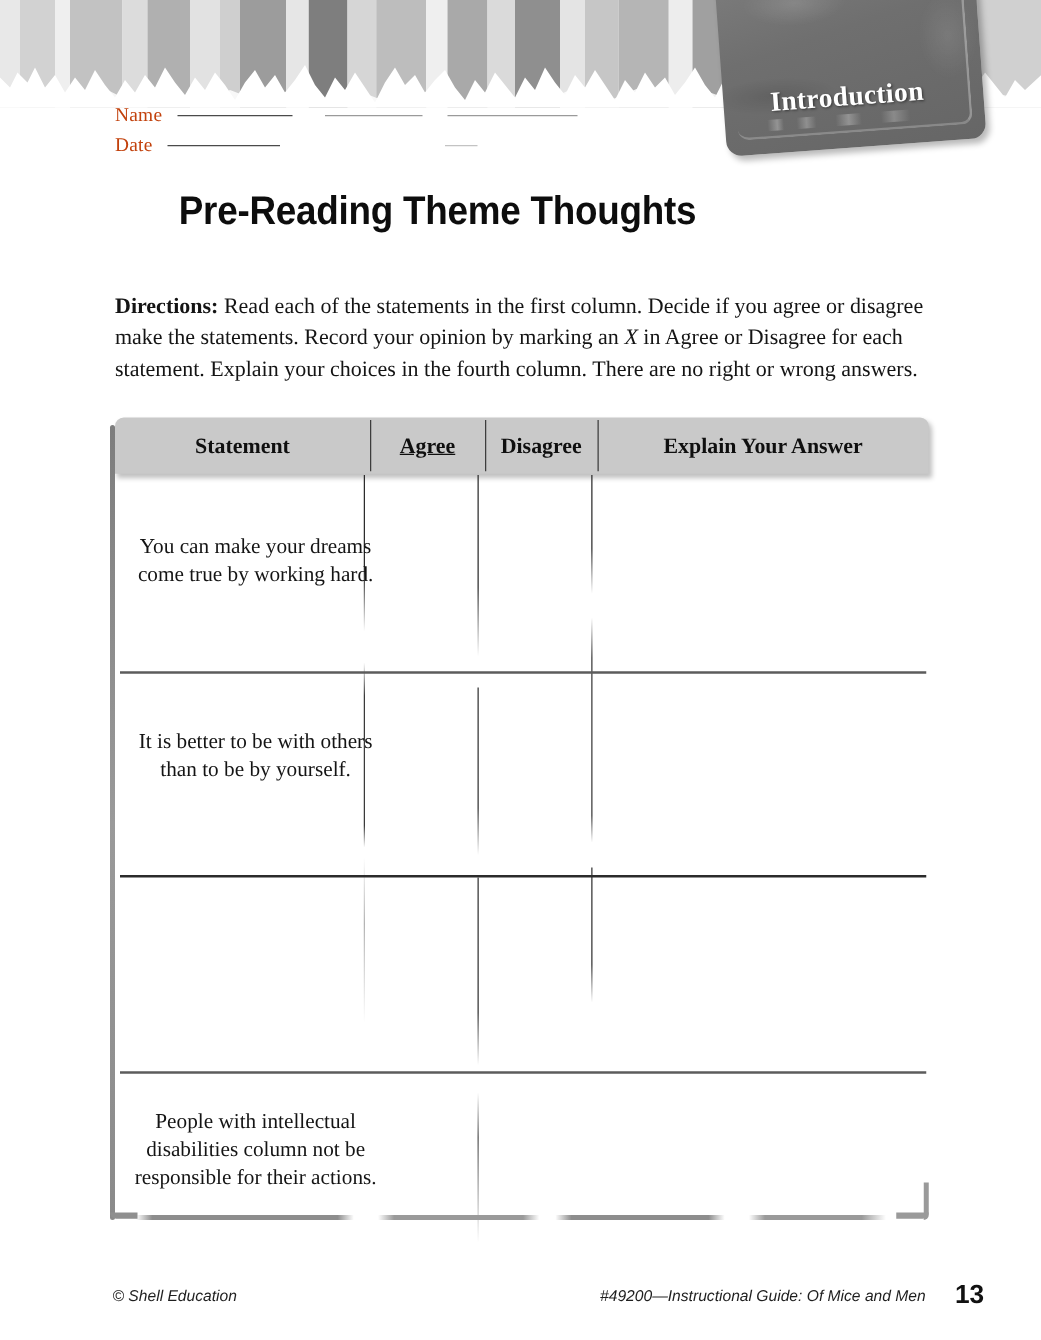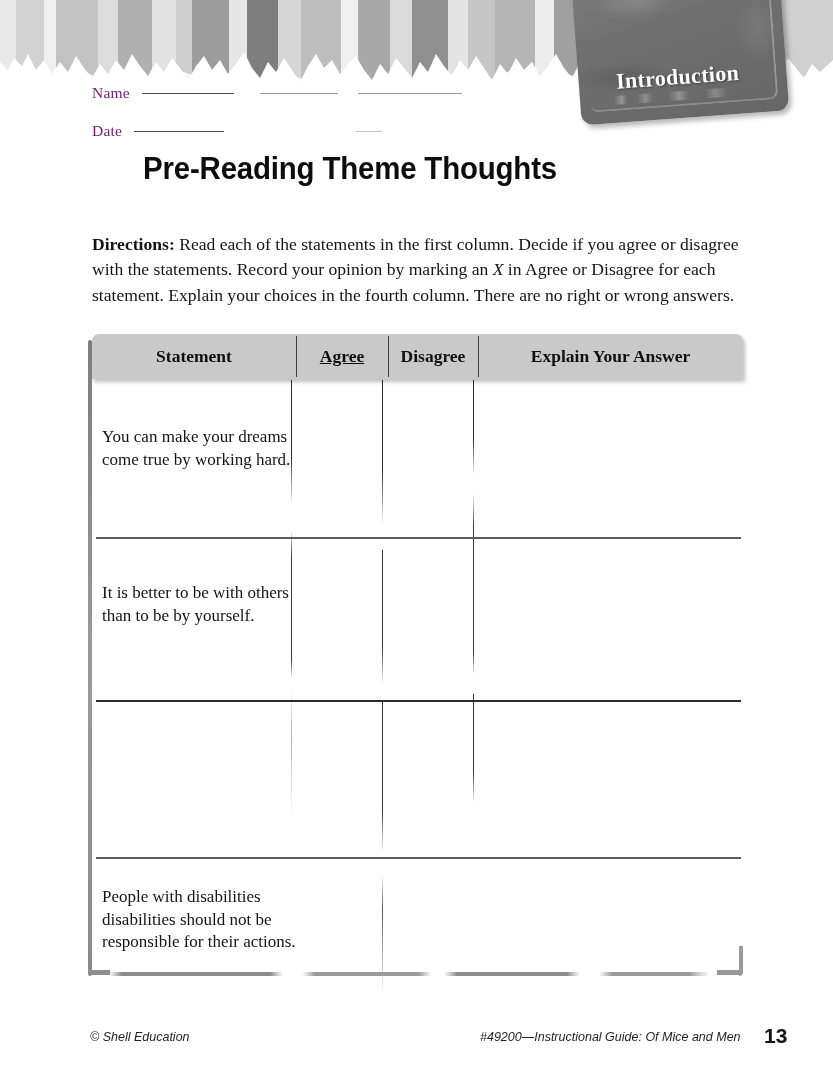"Name" .field-row { color: #701a75 -> #c2410c }
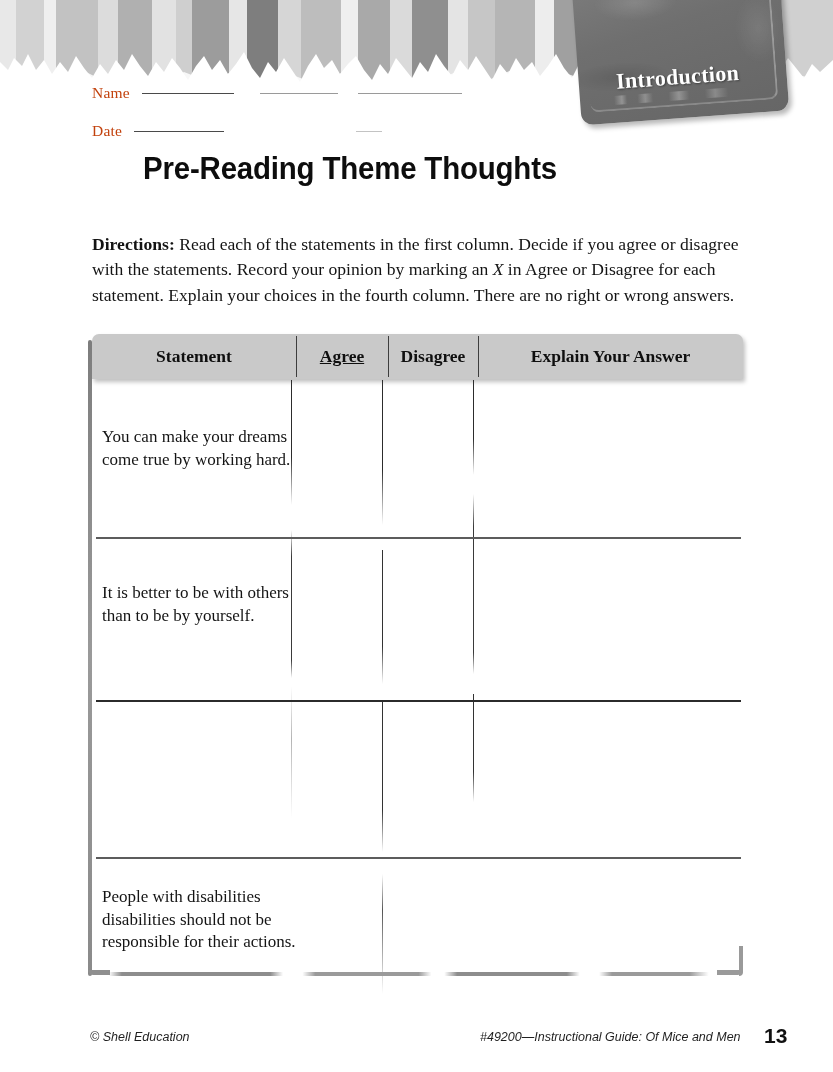"Date" #date-row { top: 122px -> 108px }
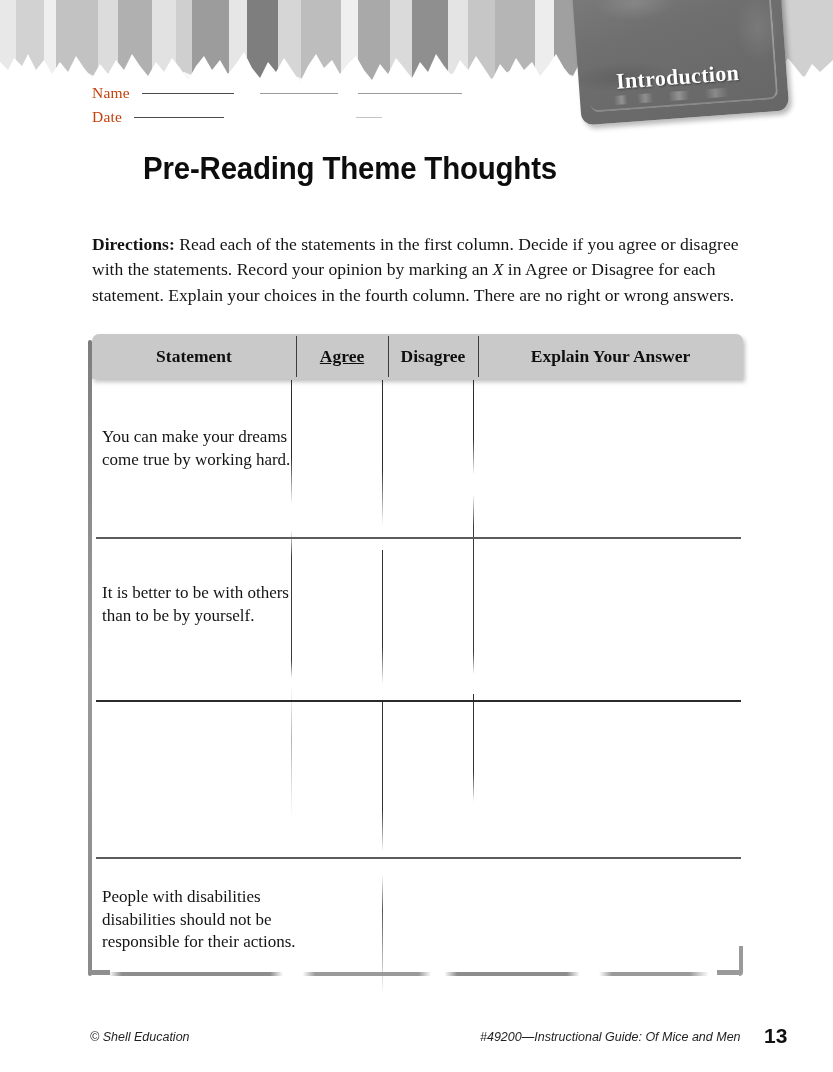"Read each of the statements" span { text: with -> make }
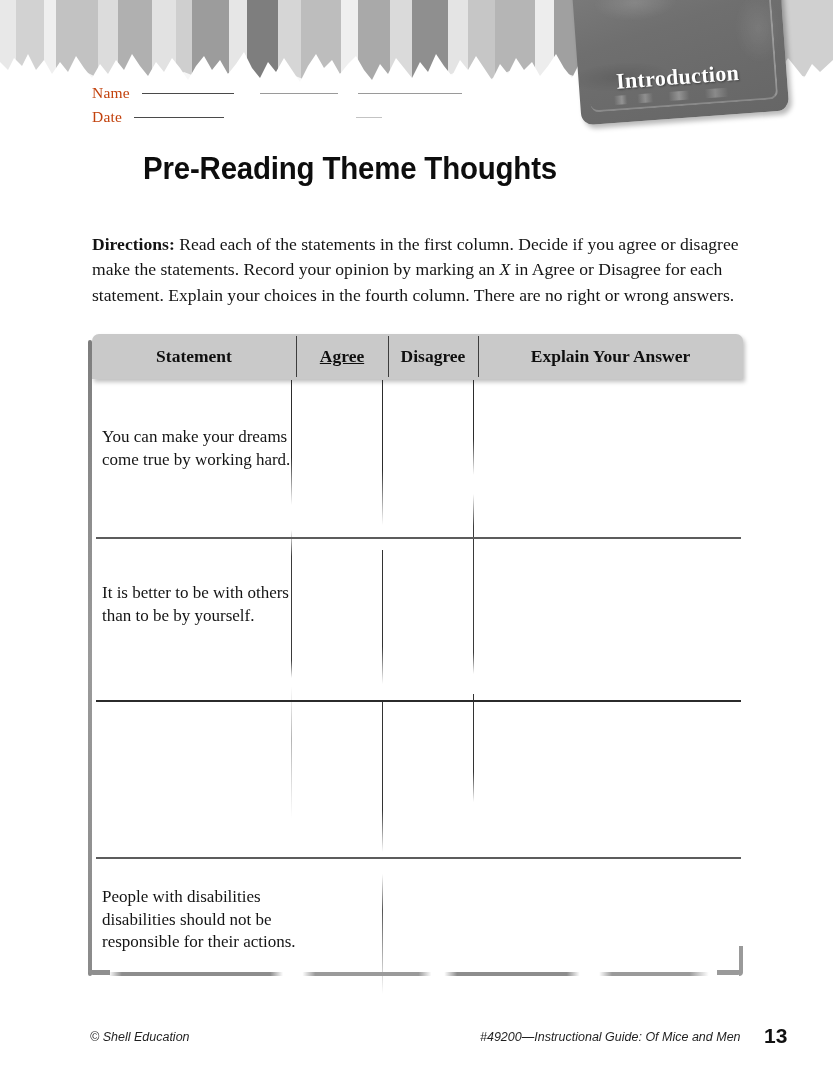"Statement" #sheet { text-align: none -> center }
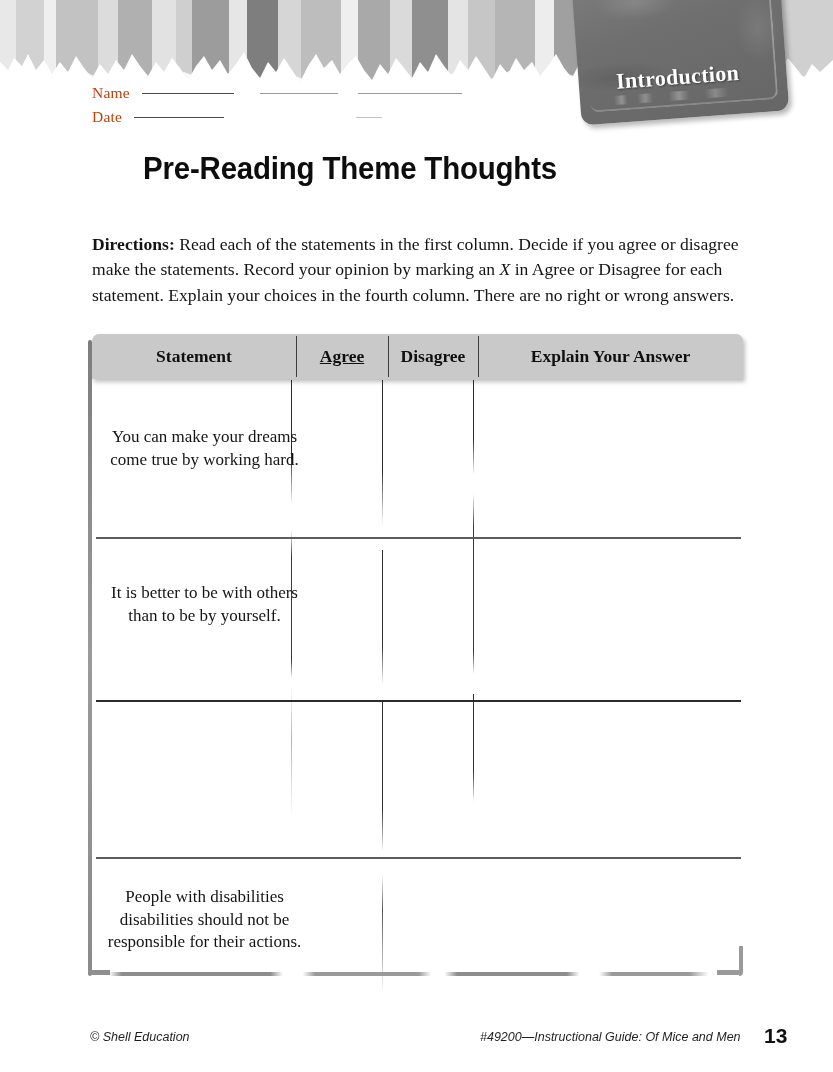"People with disabilities disabilities" div.stmt { text: disabilities disabilities should -> intellectual disabilities column }
